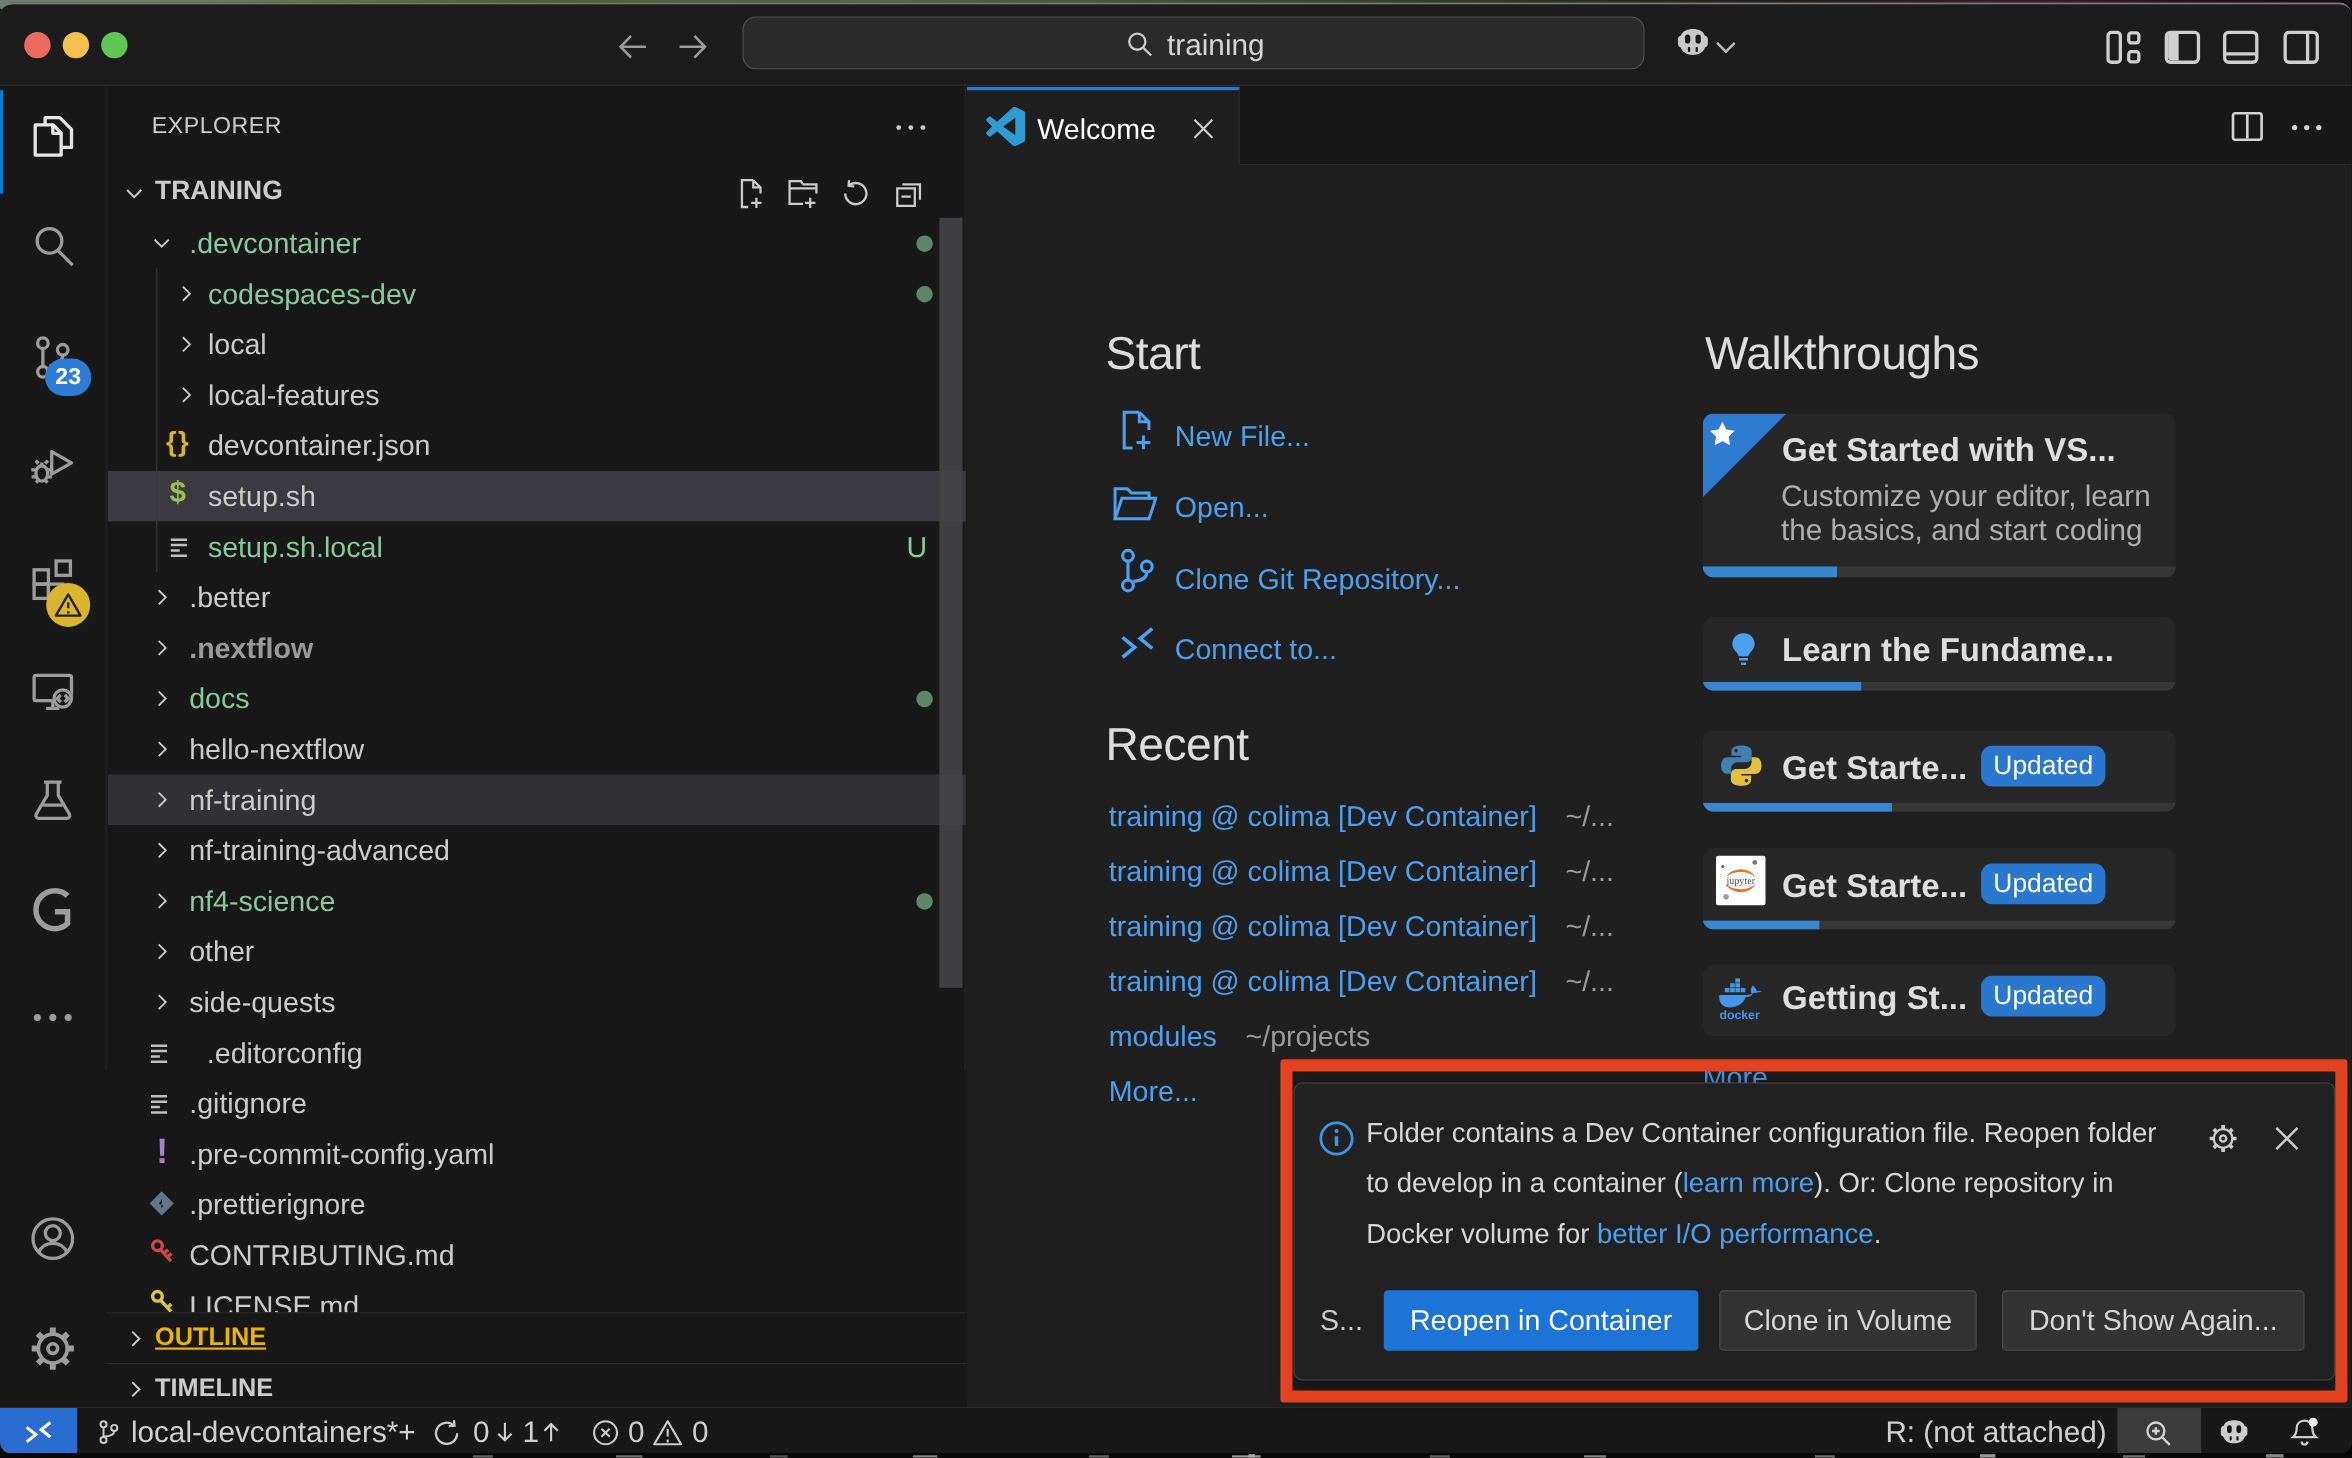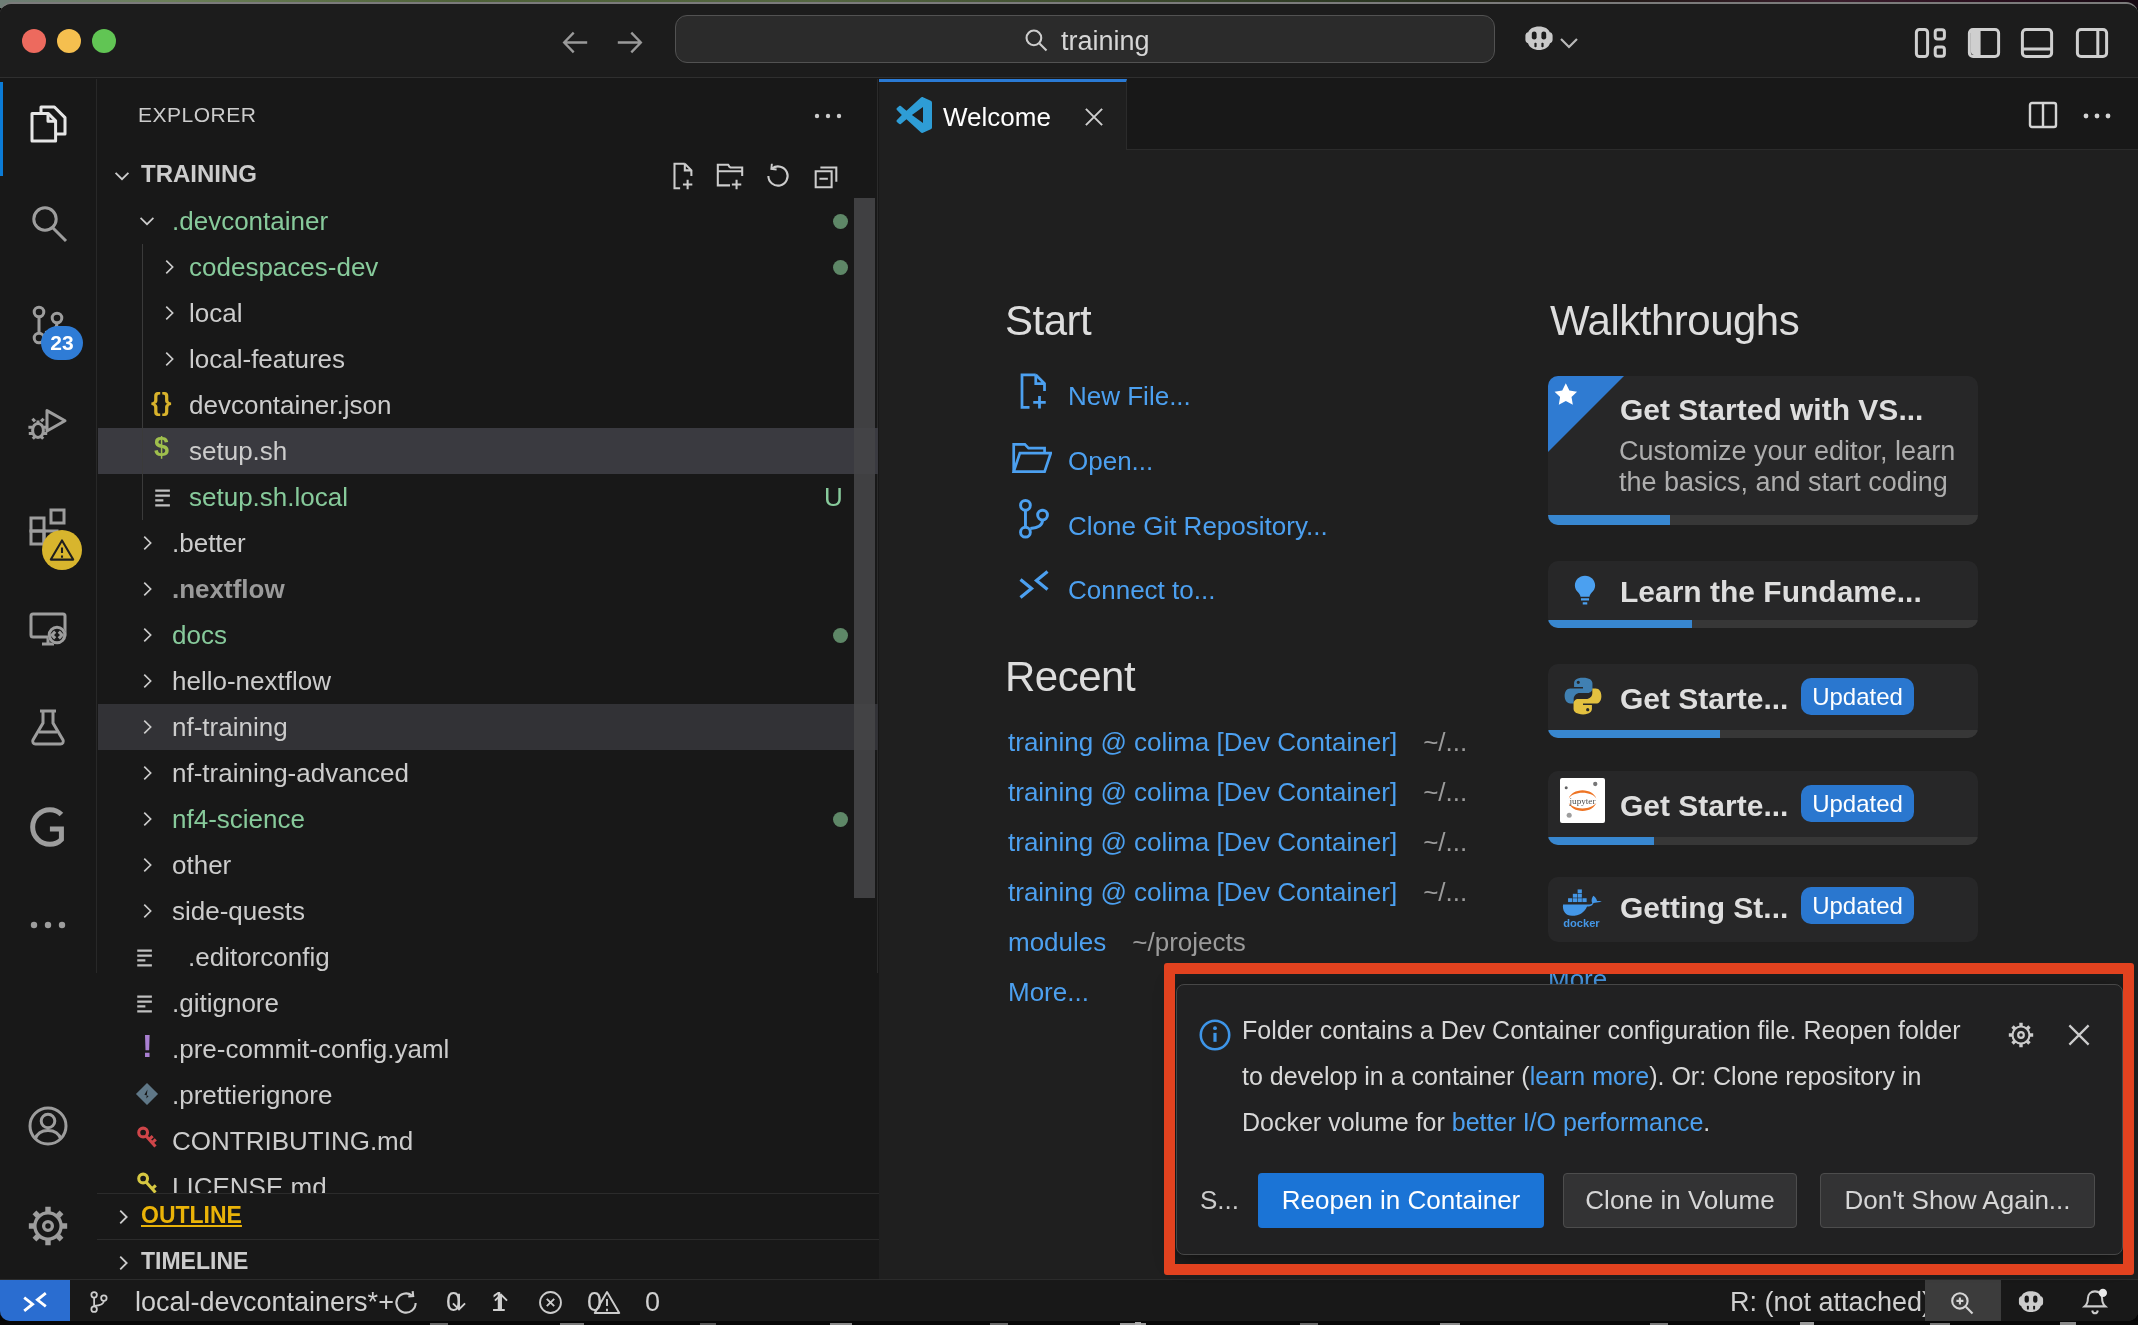"local-devcontainers*+" .sbtxt { margin-left: 16px -> none }
